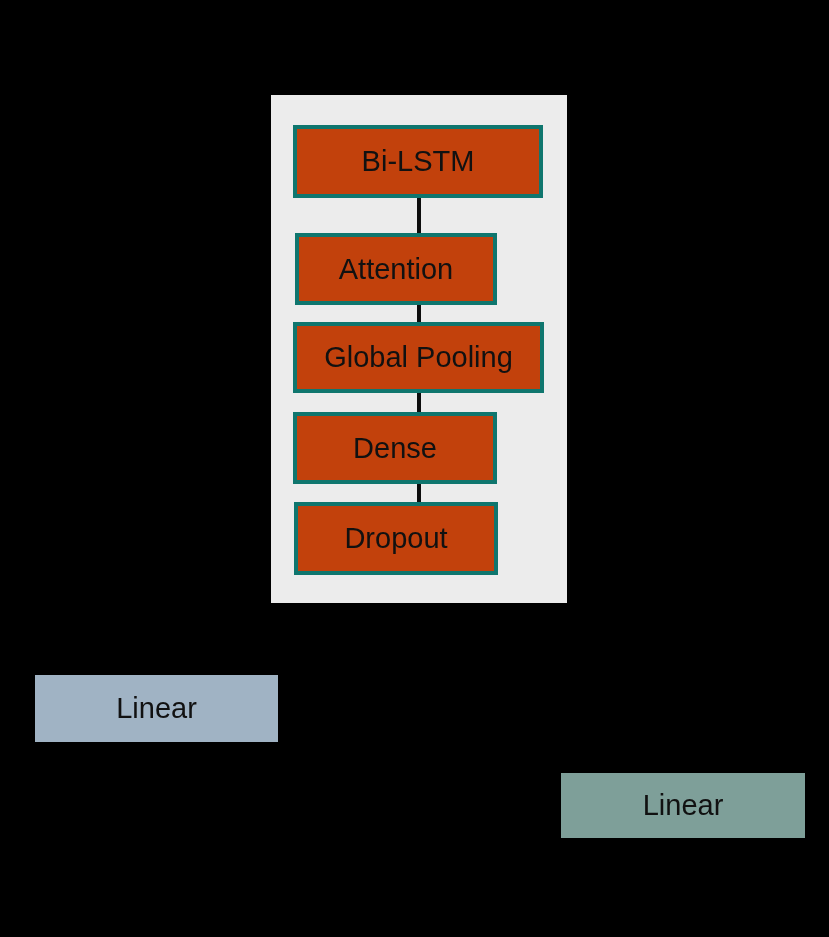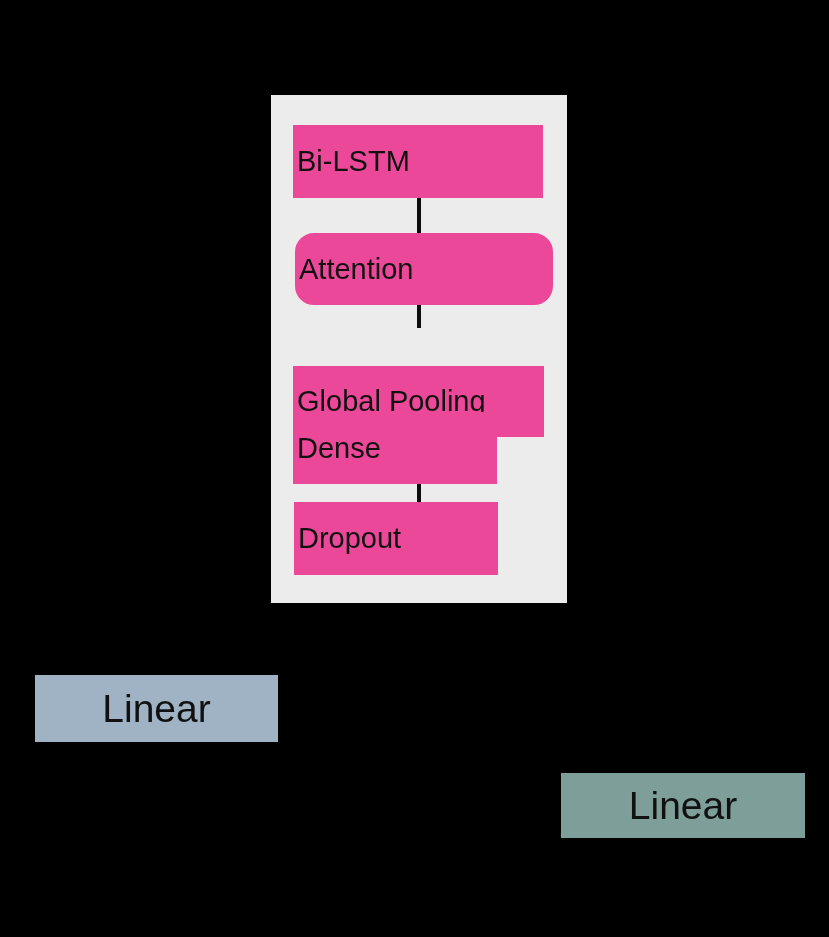"Bi-LSTM" .layer-box { background: #ec4899 -> #c2410c; border: 4px solid #ec4899 -> 4px solid #0f766e; justify-content: none -> center }
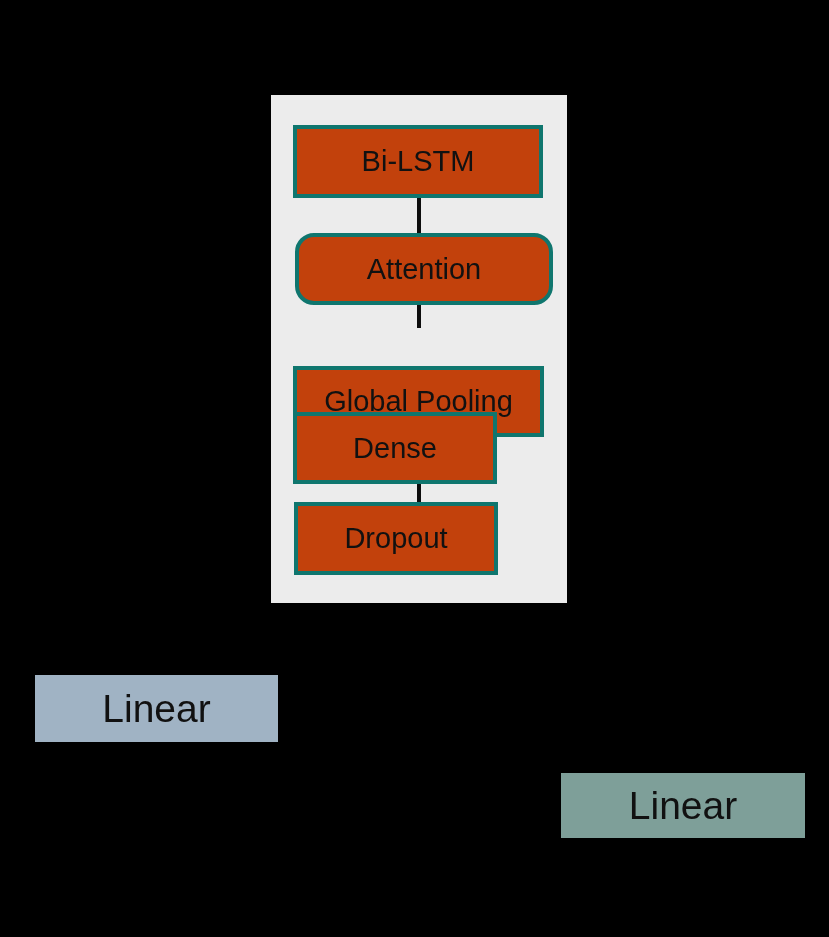"Attention" div.layer-box { border-radius: 19px -> none; width: 258px -> 202px }
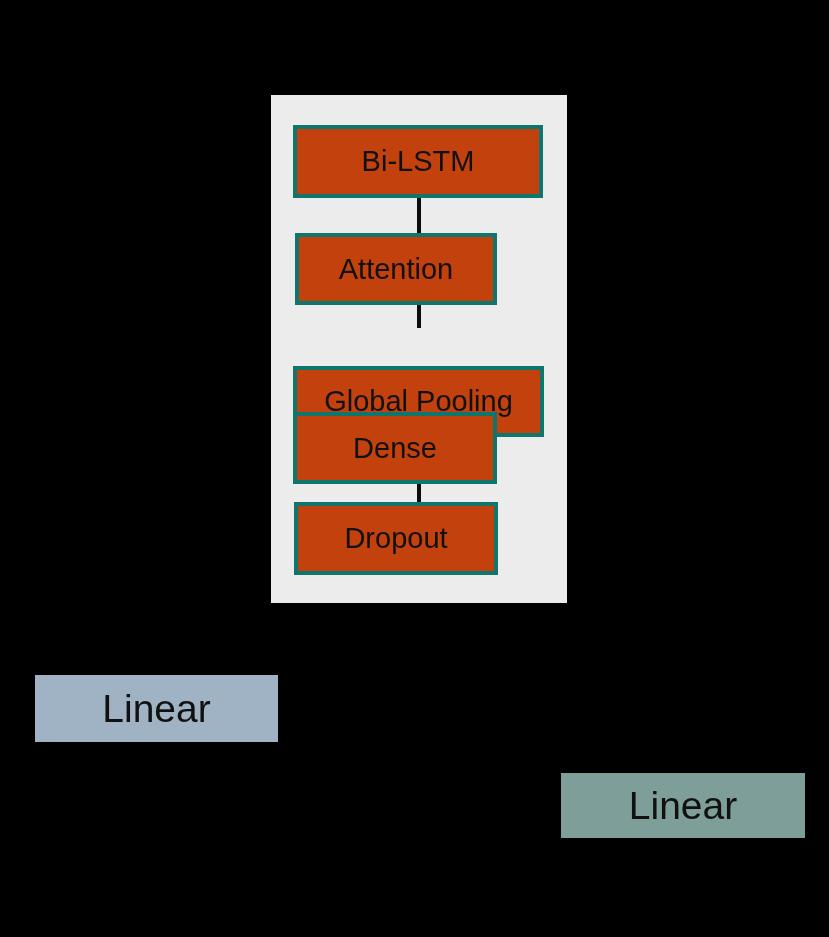"Global Pooling" div.layer-box { margin-top: 44px -> none }
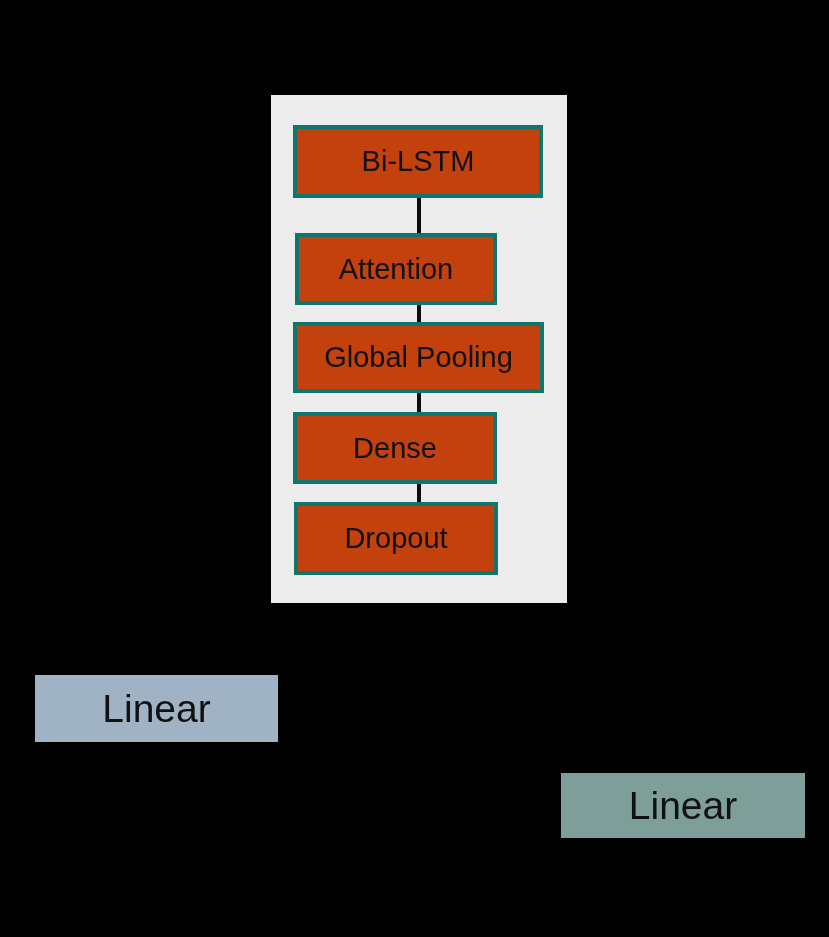"Linear" .linear-box { font-size: 39px -> 29px }
